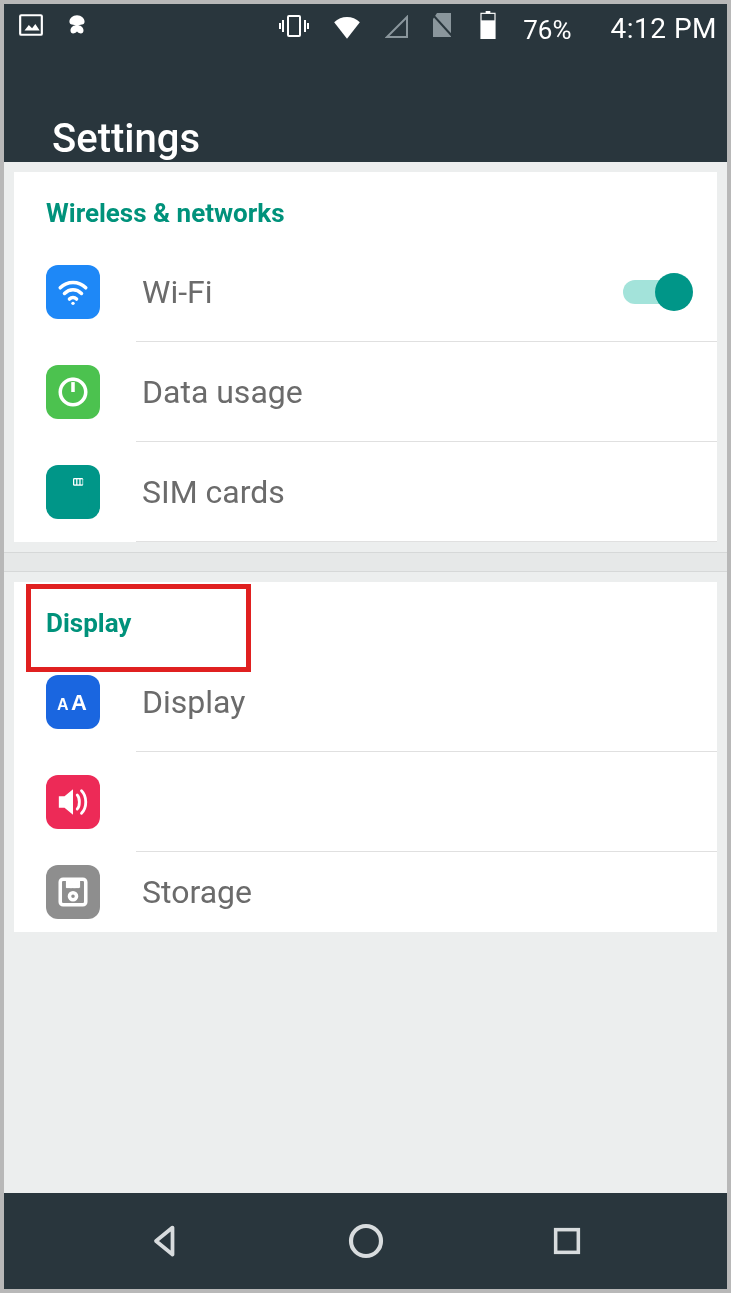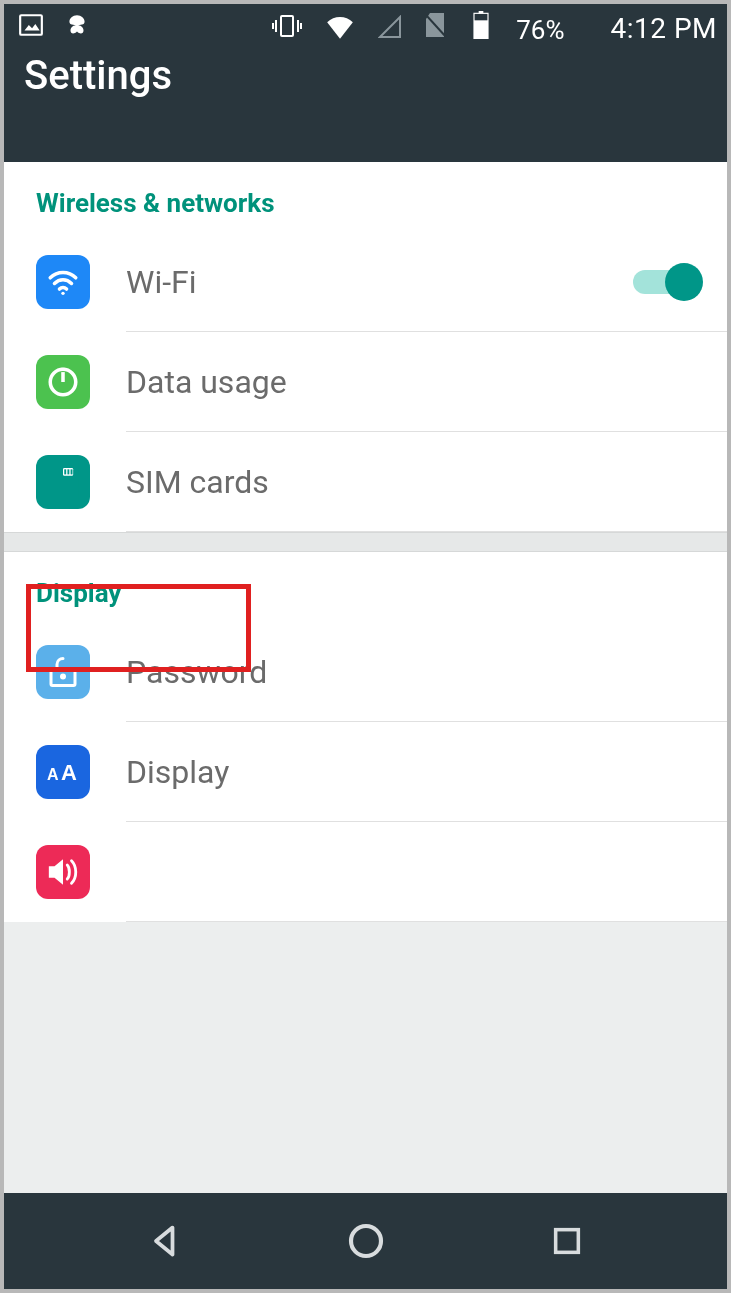"4:12 PM" .clock { margin-left: 22px -> 15px }
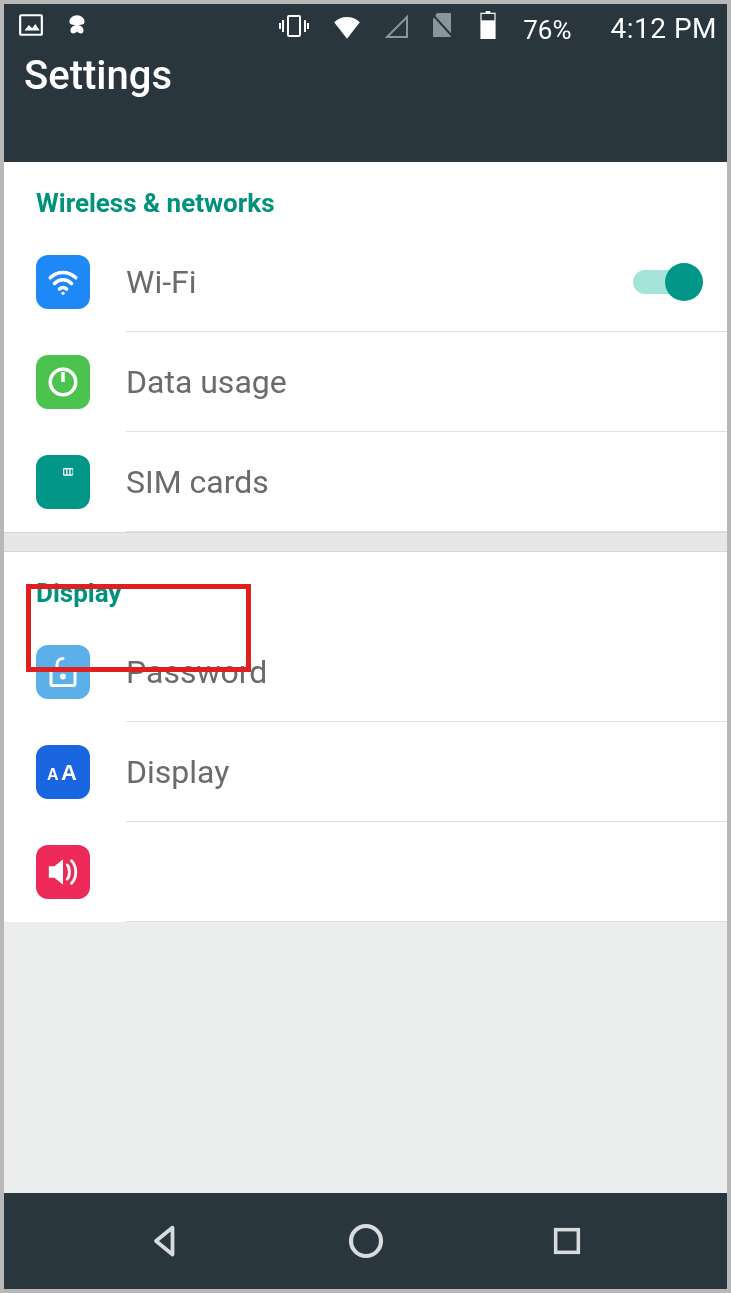"Settings" .app-bar { align-items: flex-start -> flex-end; padding: 0 20px -> 0 48px }
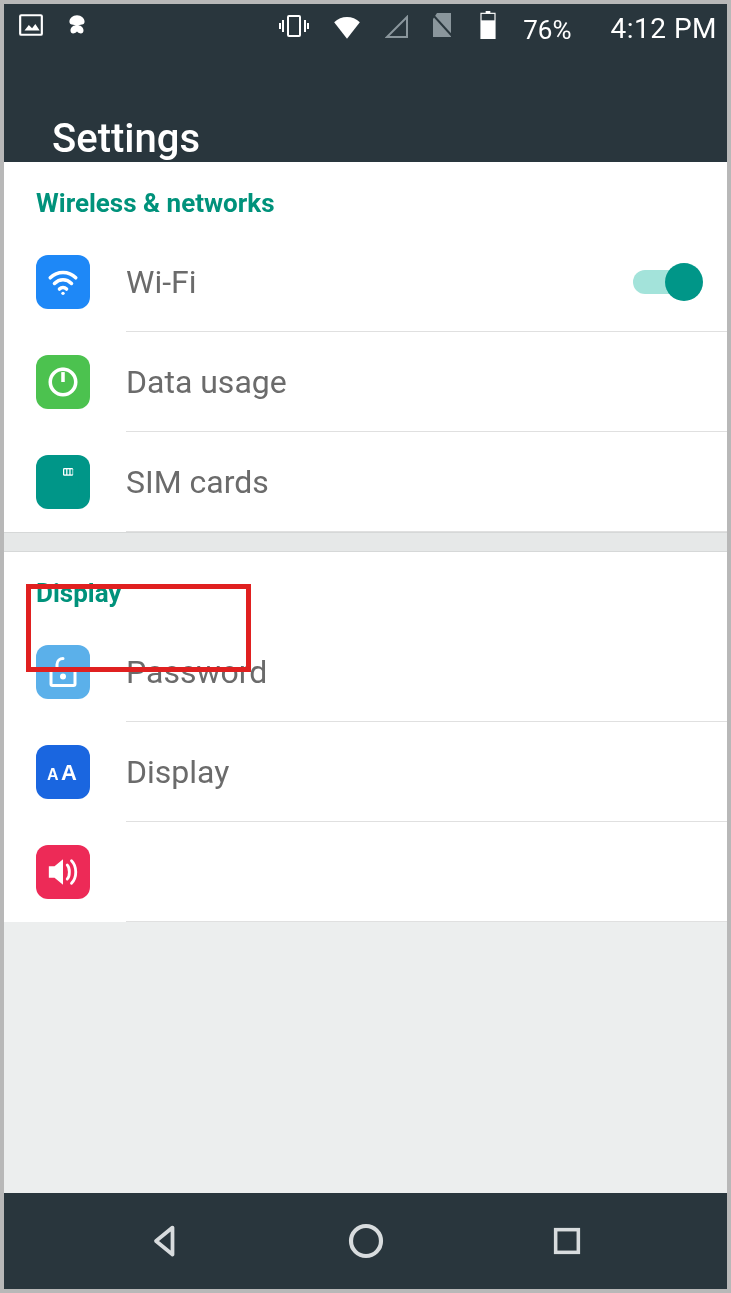"Wireless & networks" .card { margin: 0 -> 10px }
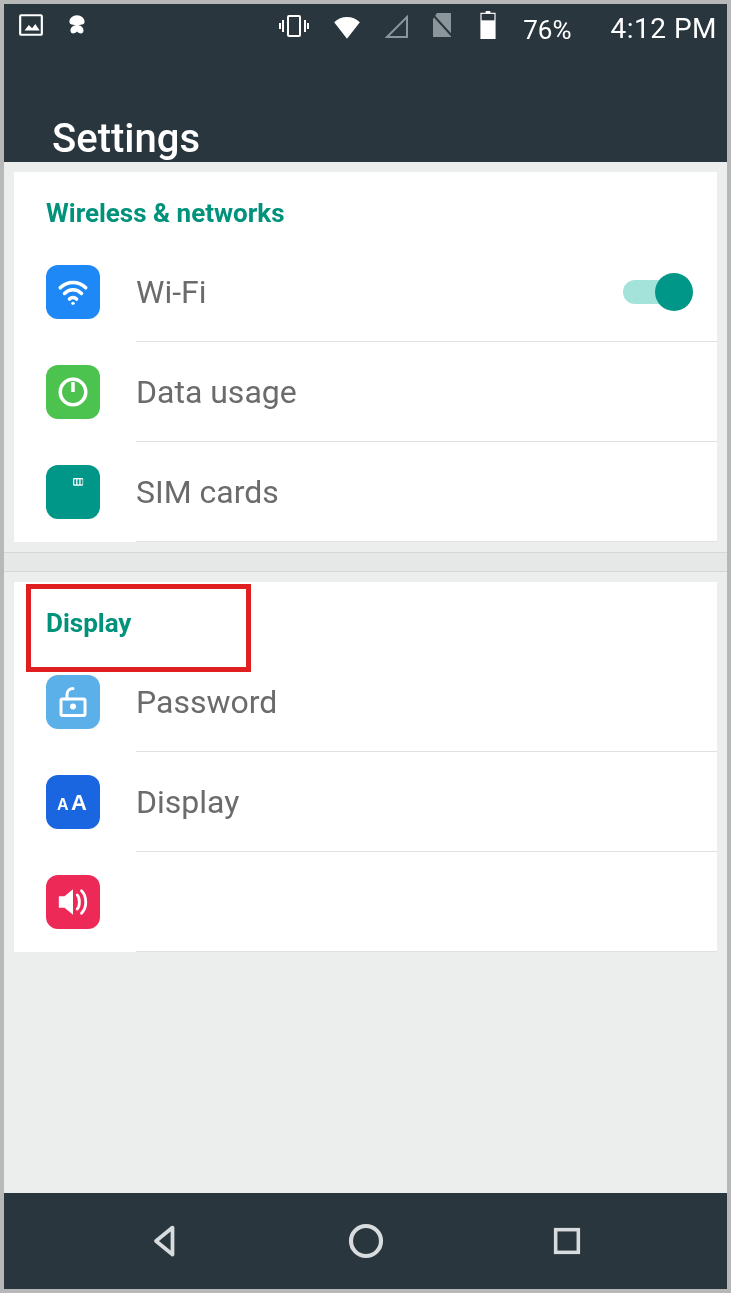"Wi-Fi" .row { gap: none -> 6px }
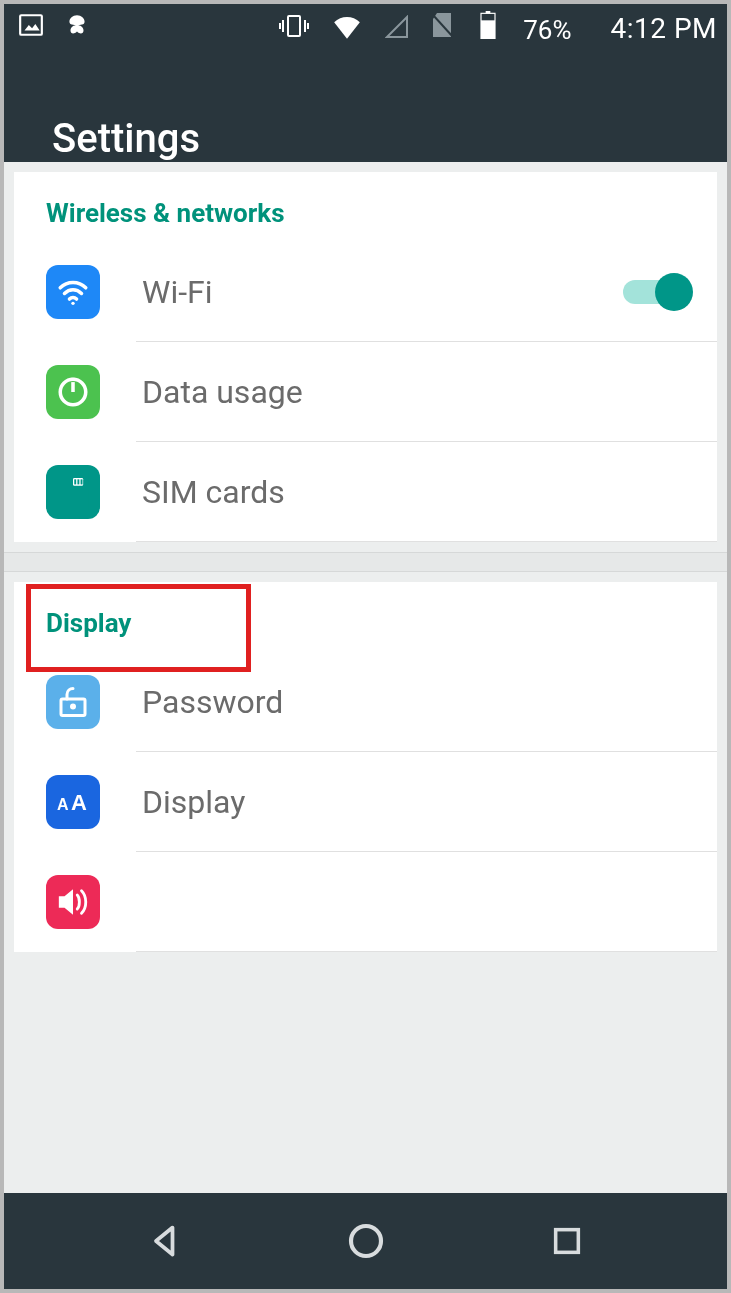"Password" div.row { html: <div> <div> <svg> <rect></rect> <path></path> <circle></circle> </svg> </div> <div>Password</div> <div></div> </div> -> none }
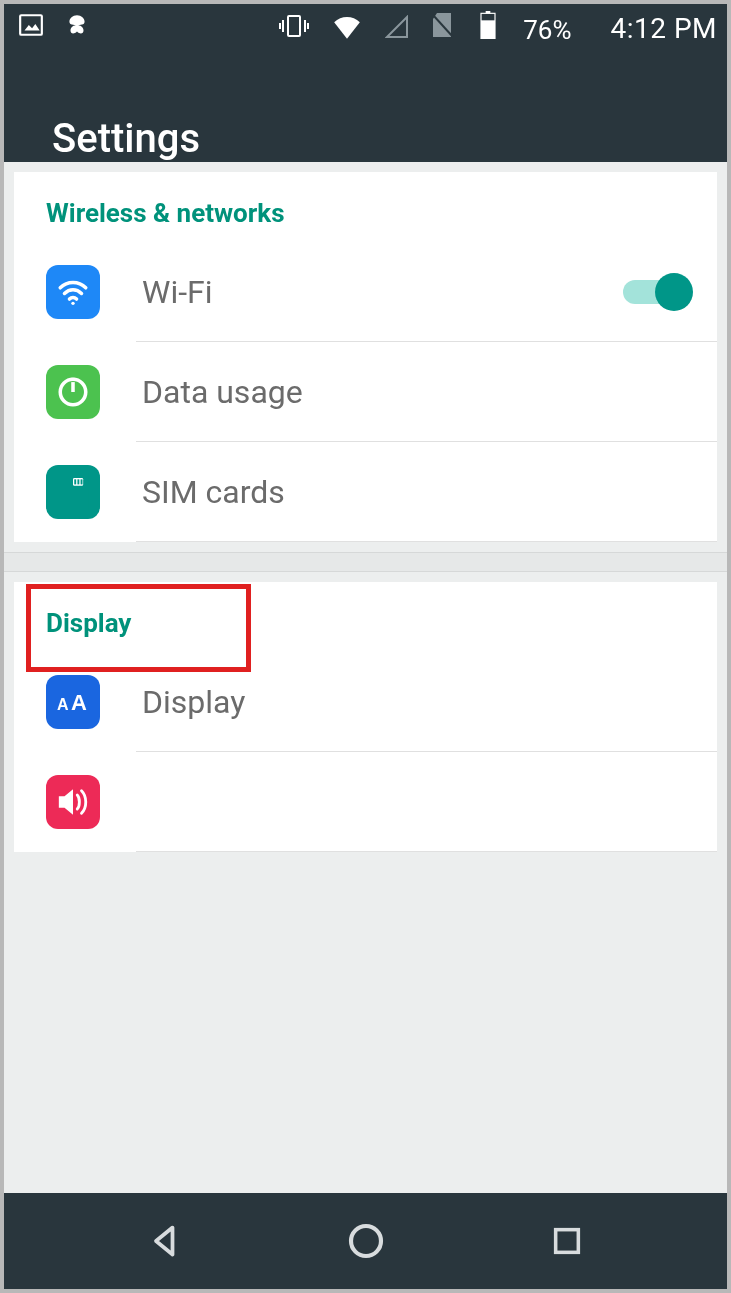"Storage" div.row { html: none -> <div> <div> <svg> <rect></rect> <rect></rect> <rect></rect> <rect></rect> <rect></rect> <circle></circle> </svg> </div> <div>Storage</div> </div> }
